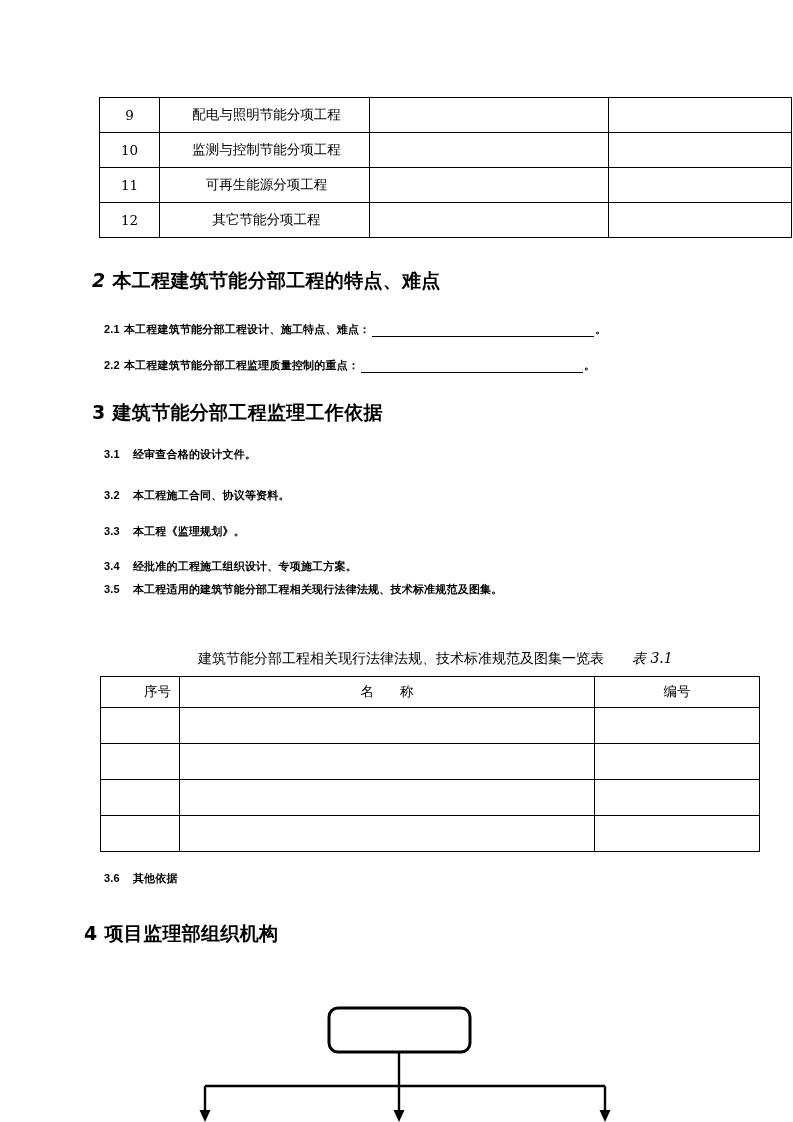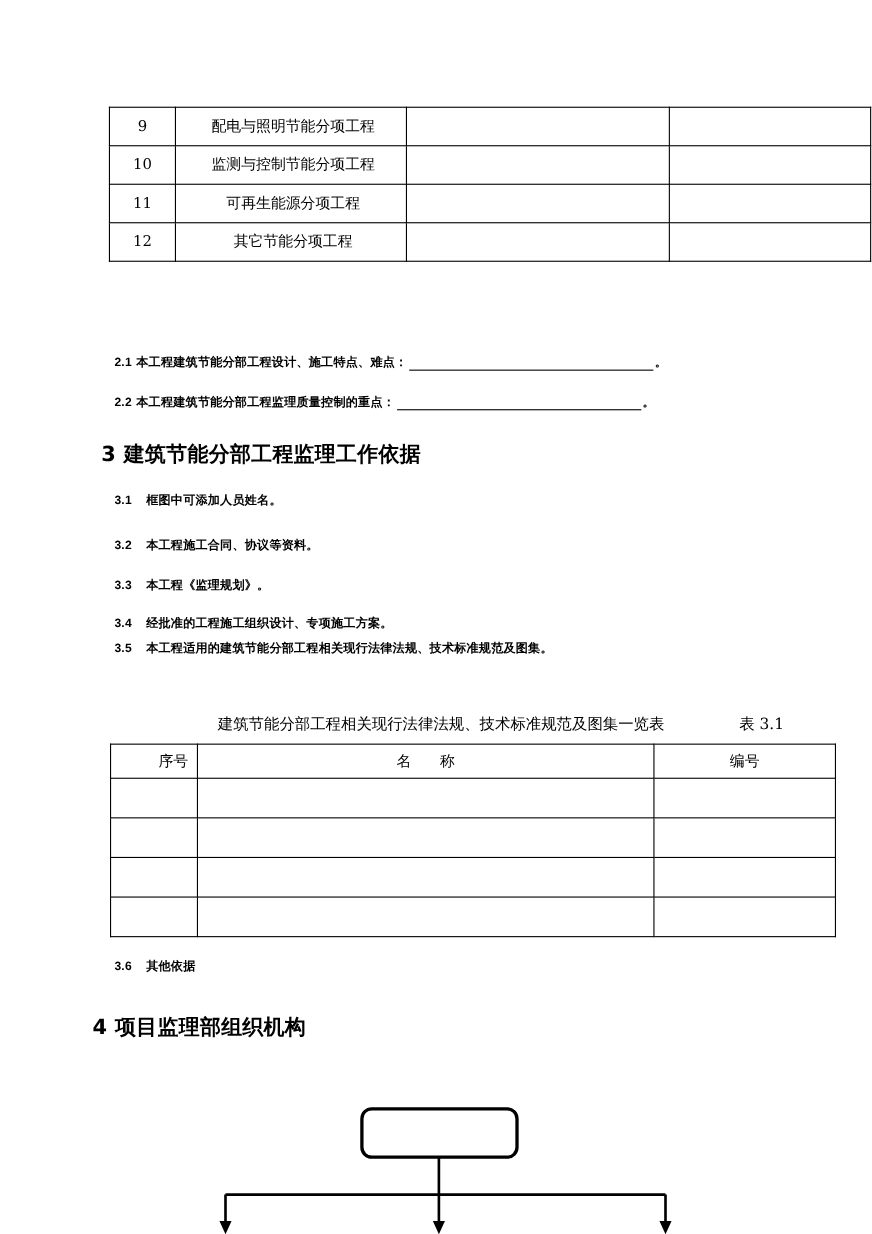"2 本工程建筑节能分部工程的特点、难点" div.h-sec { html: none -> <div> <span>2</span><span>本工程建筑节能分部工程的特点、难点</span> </div> }
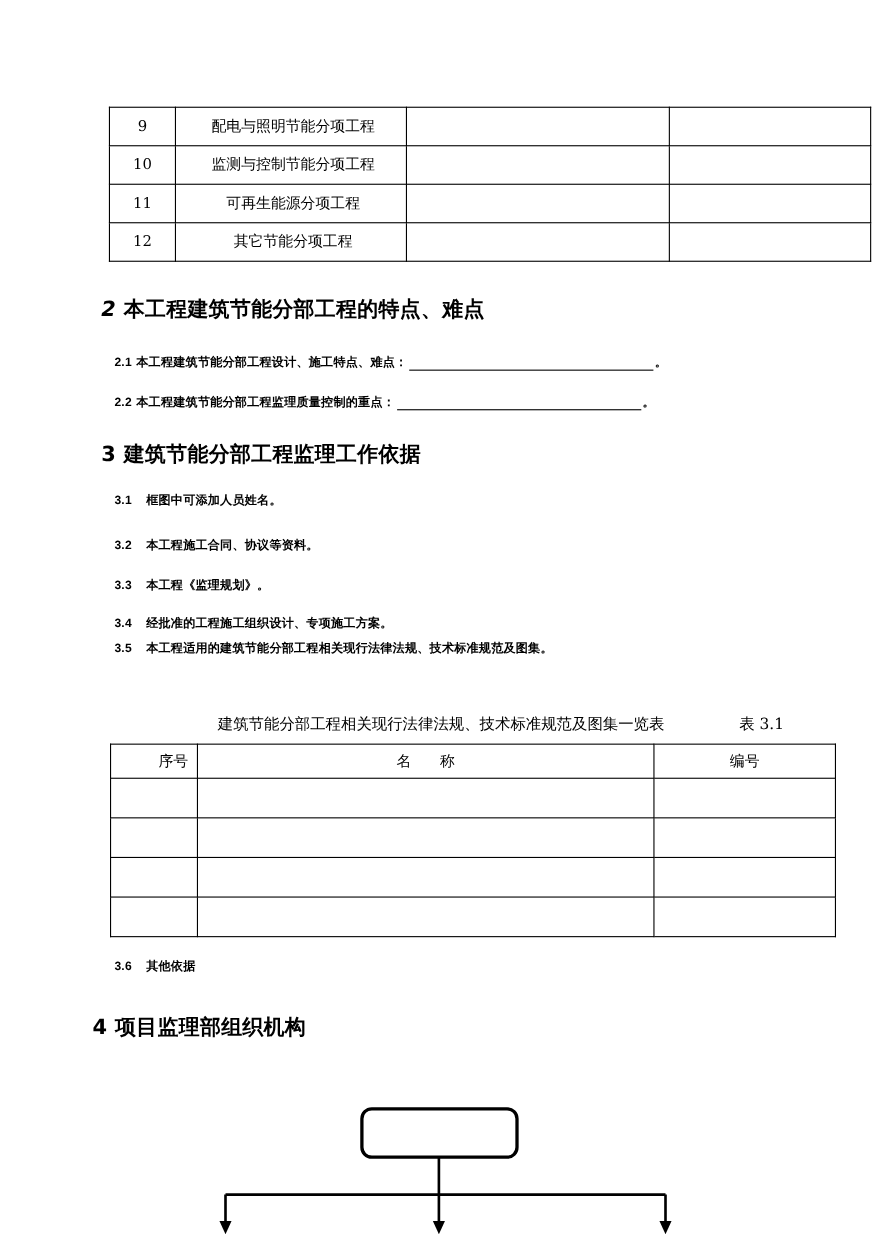"框图中可添加人员姓名。" span { text: 框图中可添加人员姓名 -> 经审查合格的设计文件 }
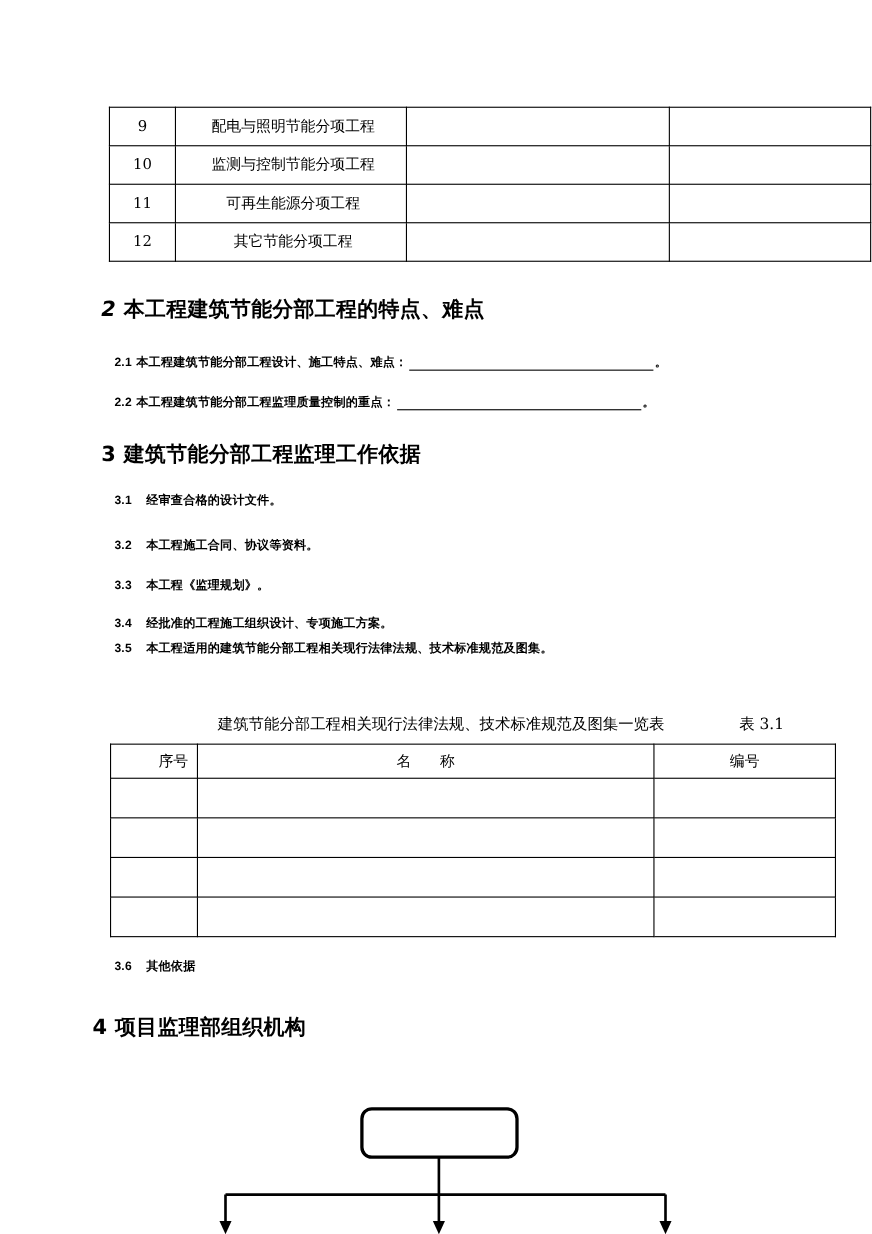"表 3.1" div.tbl-caption-no { font-style: none -> italic; left: 672px -> 632px }
